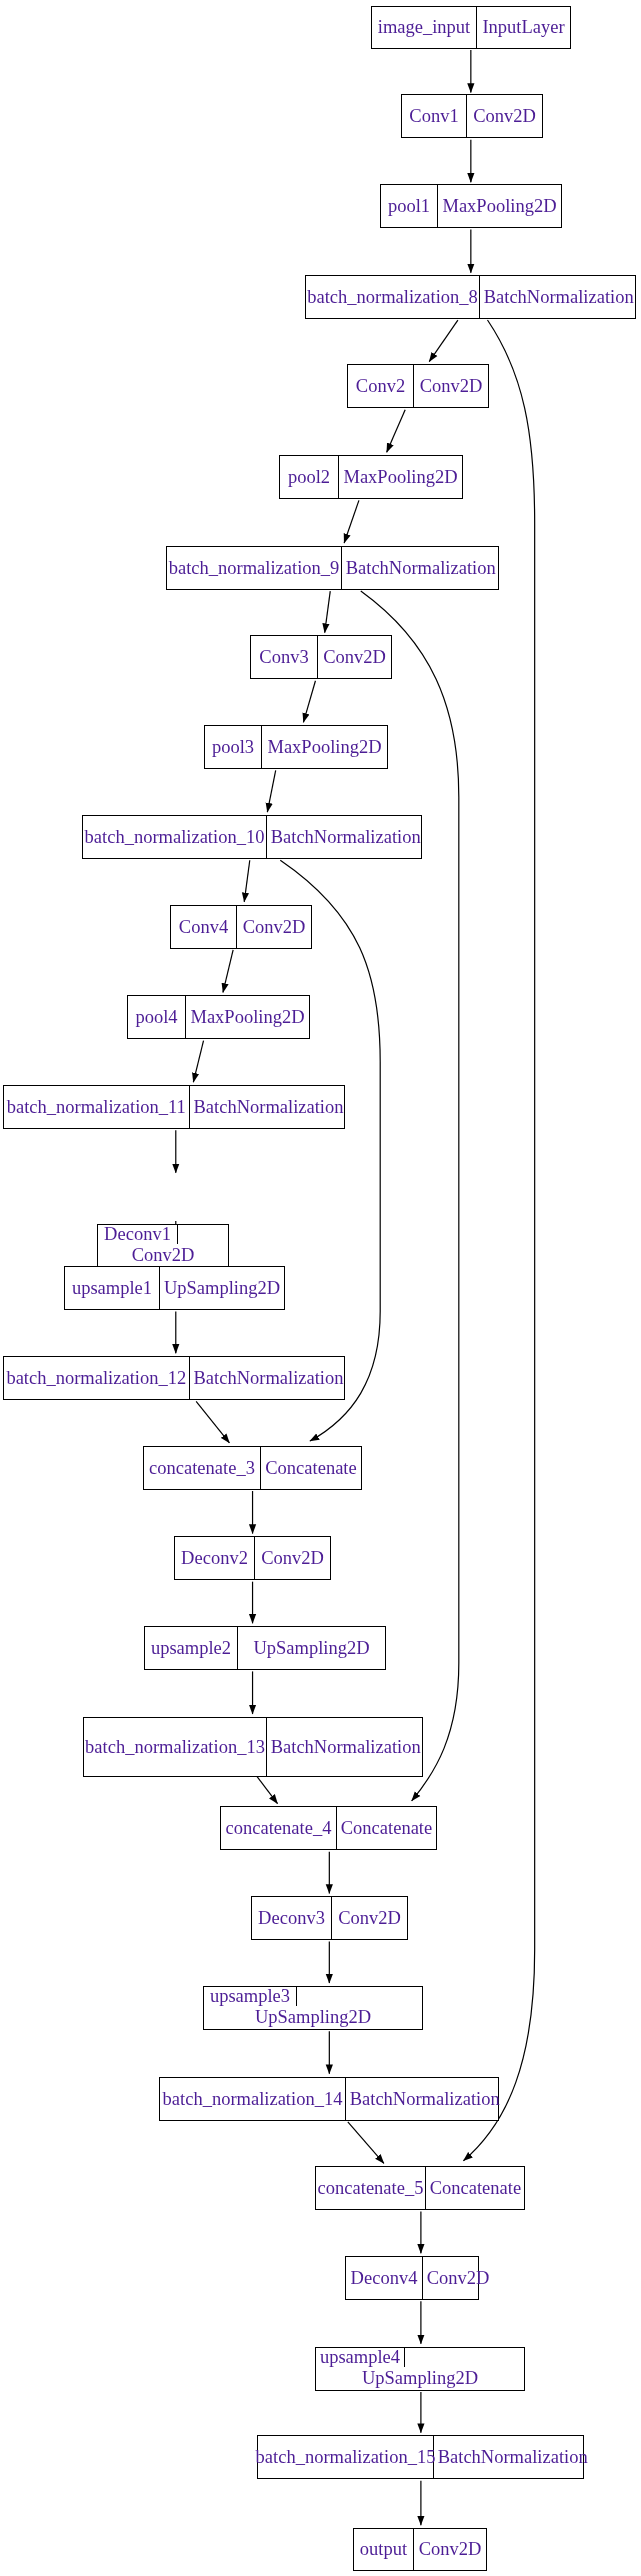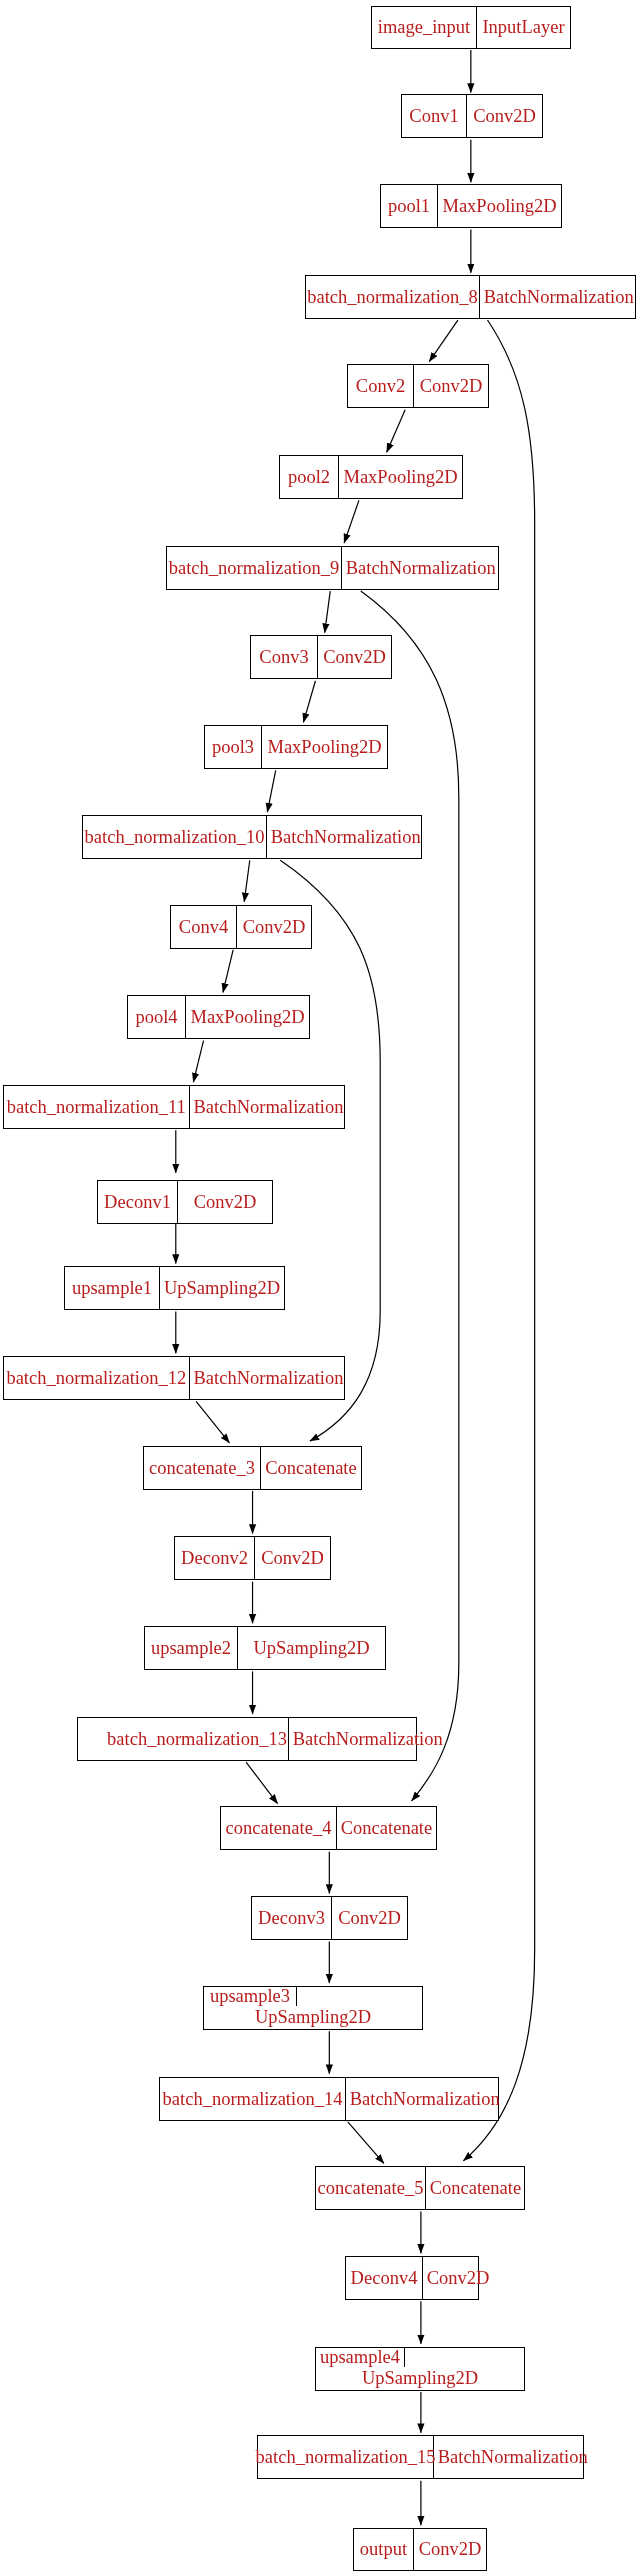"image_input" .canvas { color: #b91c1c -> #4c1d95 }
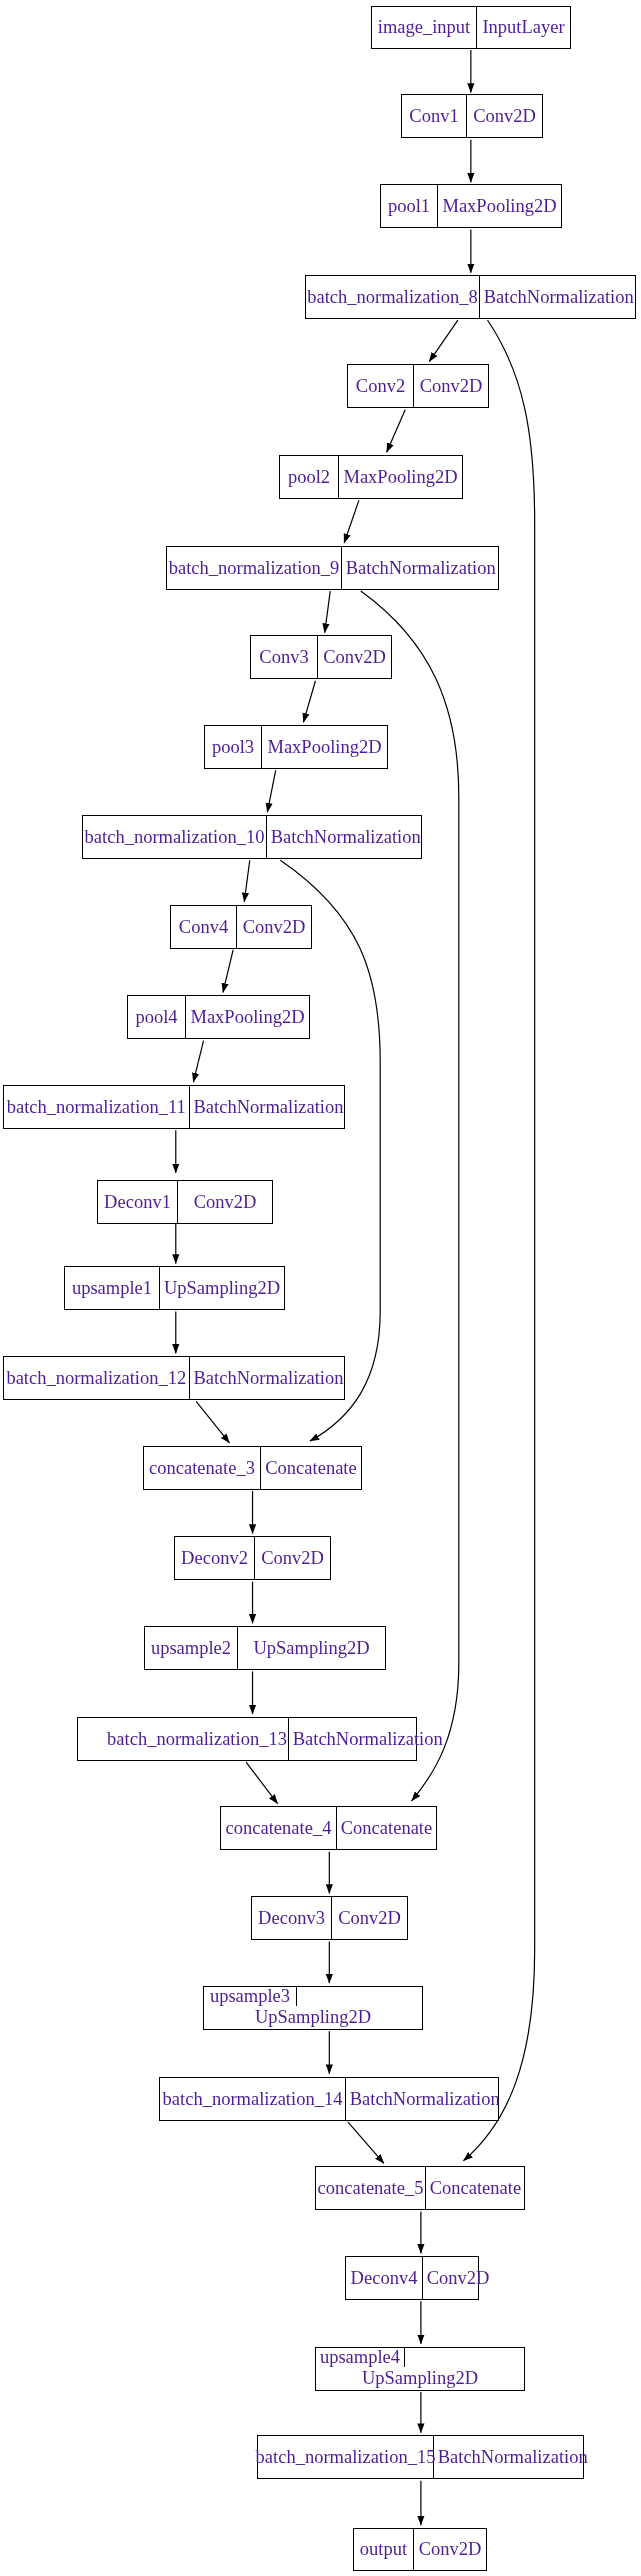"Deconv1" div.node { flex-direction: none -> column; top: 1180px -> 1224px; width: 176px -> 132px }
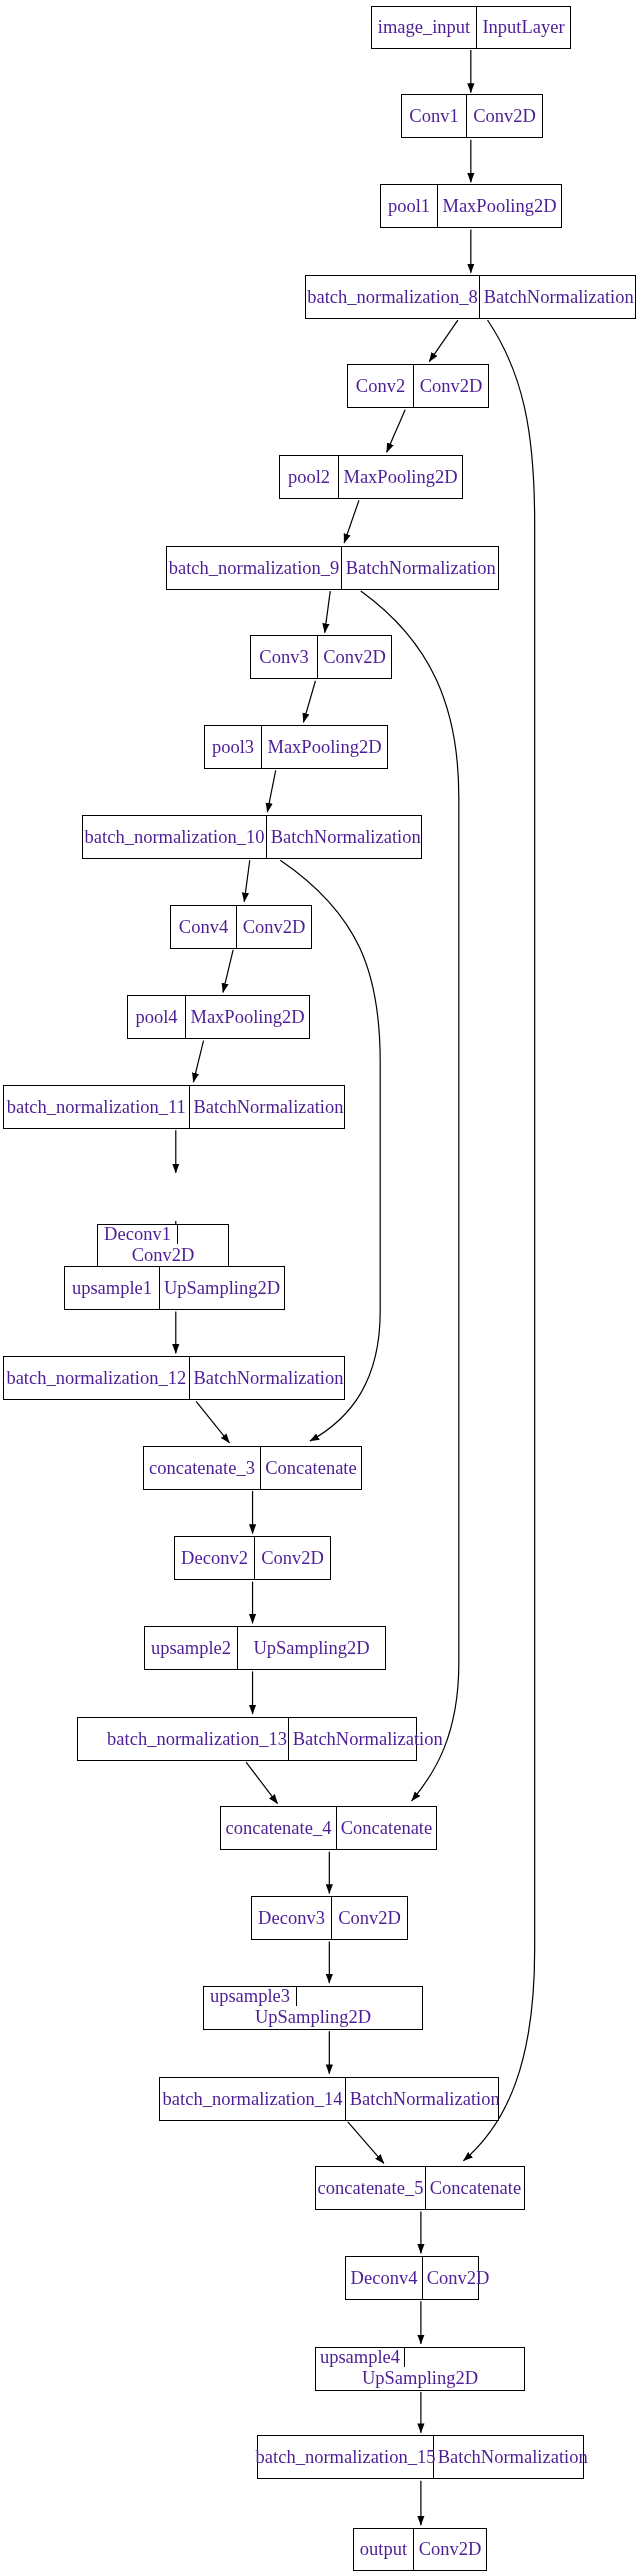"batch_normalization_13" div.node { height: 44px -> 60px; left: 77px -> 83px; padding-left: 28px -> none }
